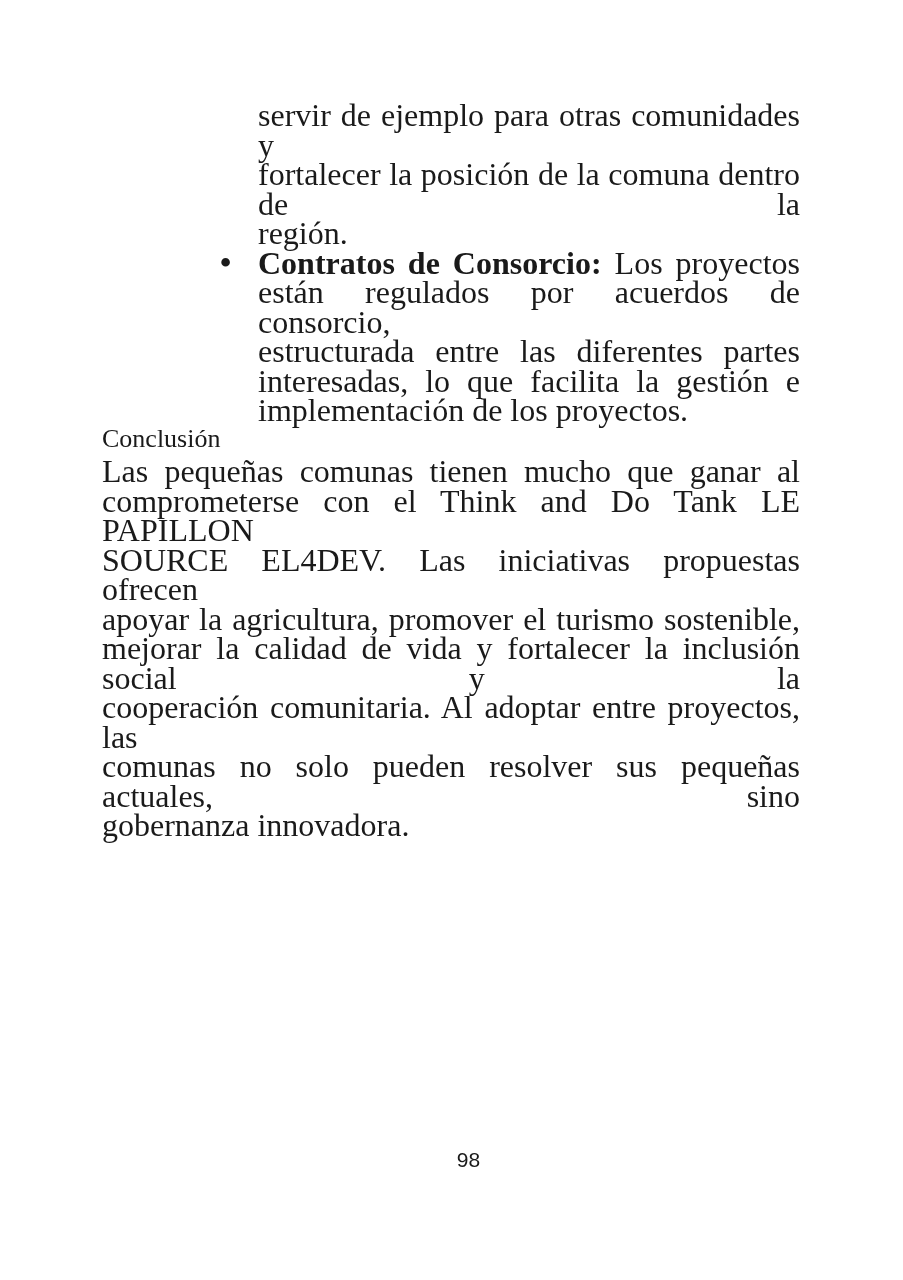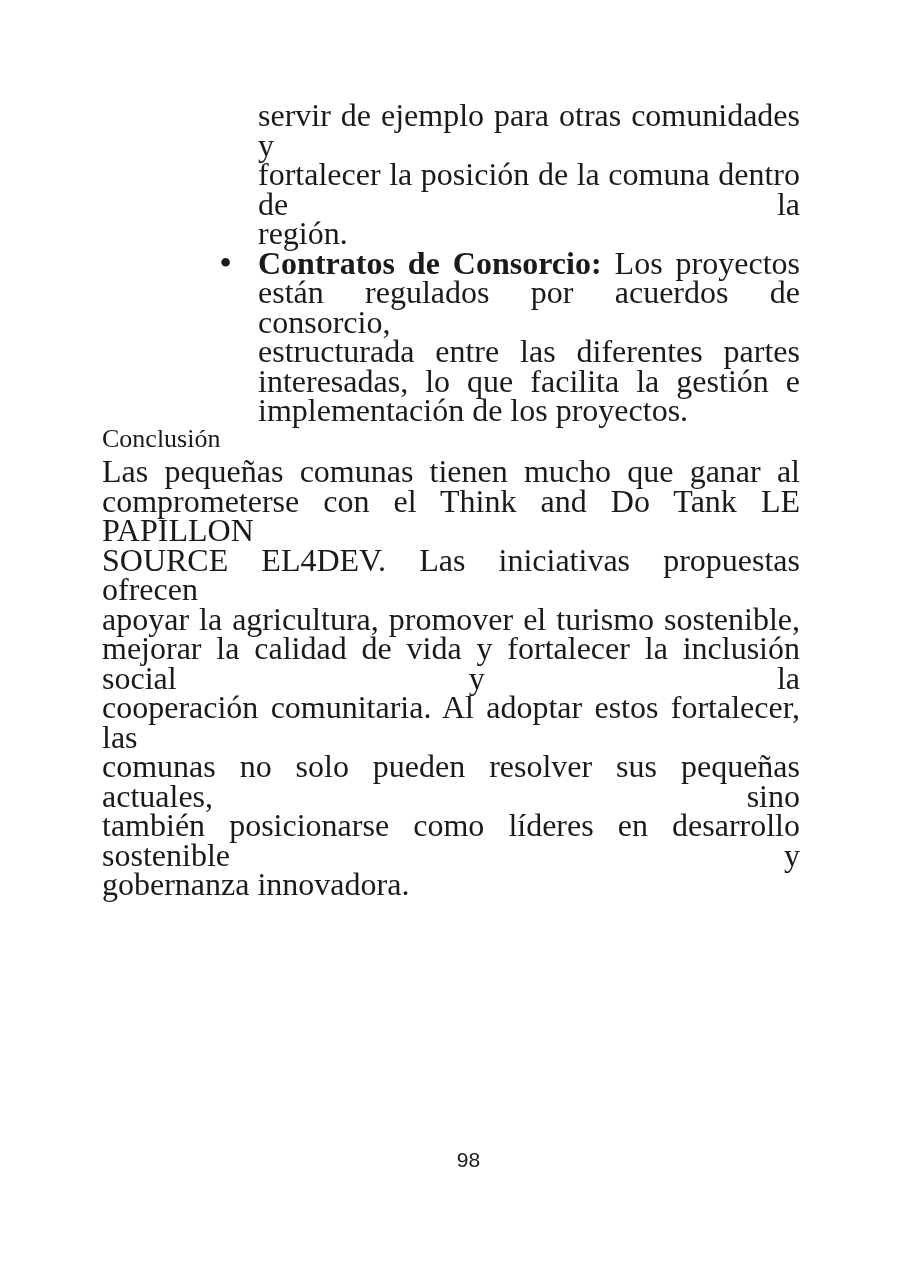"cooperación comunitaria. Al adoptar" div.line { text: estos fortalecer -> entre proyectos }
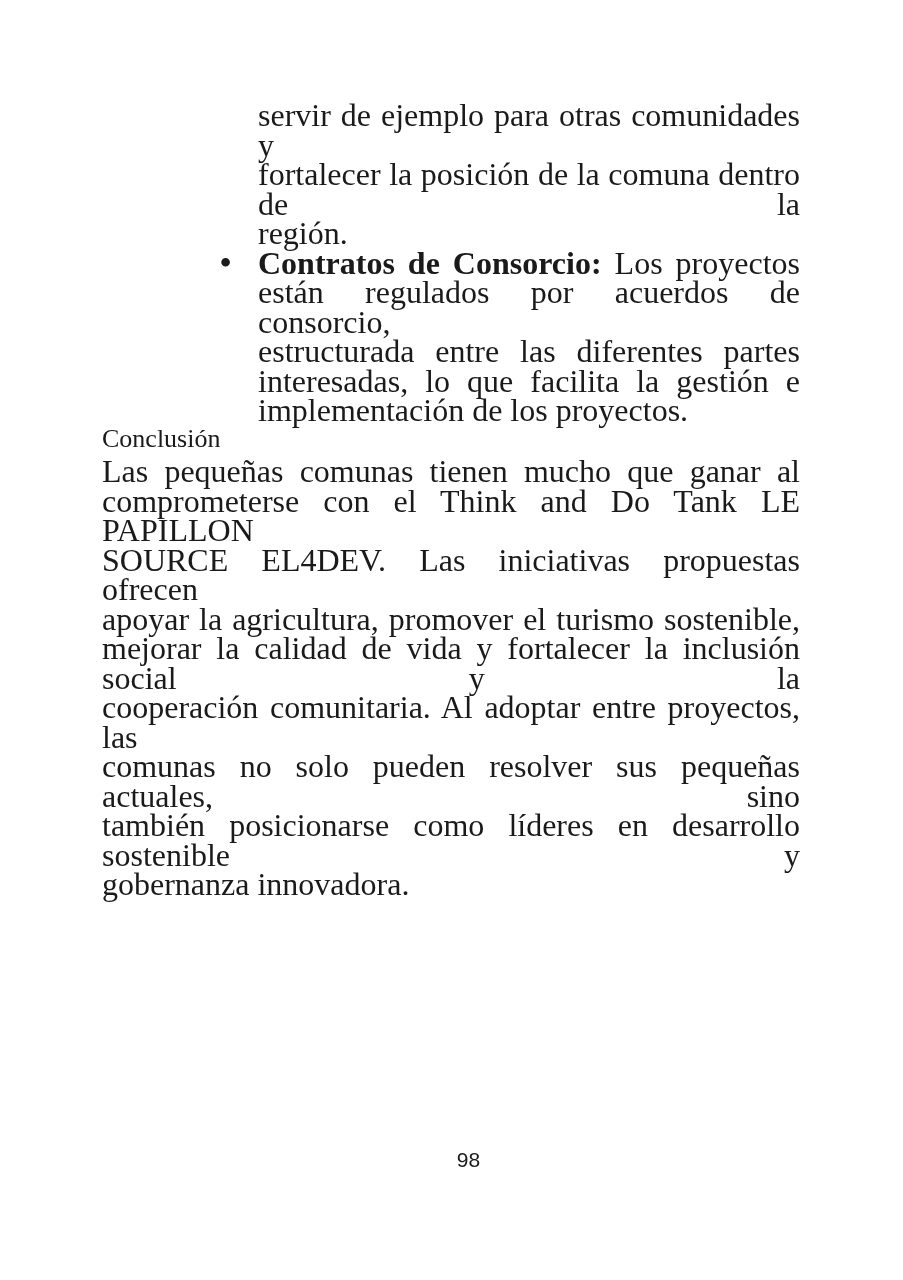"también posicionarse como líderes en" div.line { html: <div>también posicionarse como líderes en desarrollo sostenible y</div> -> none }
